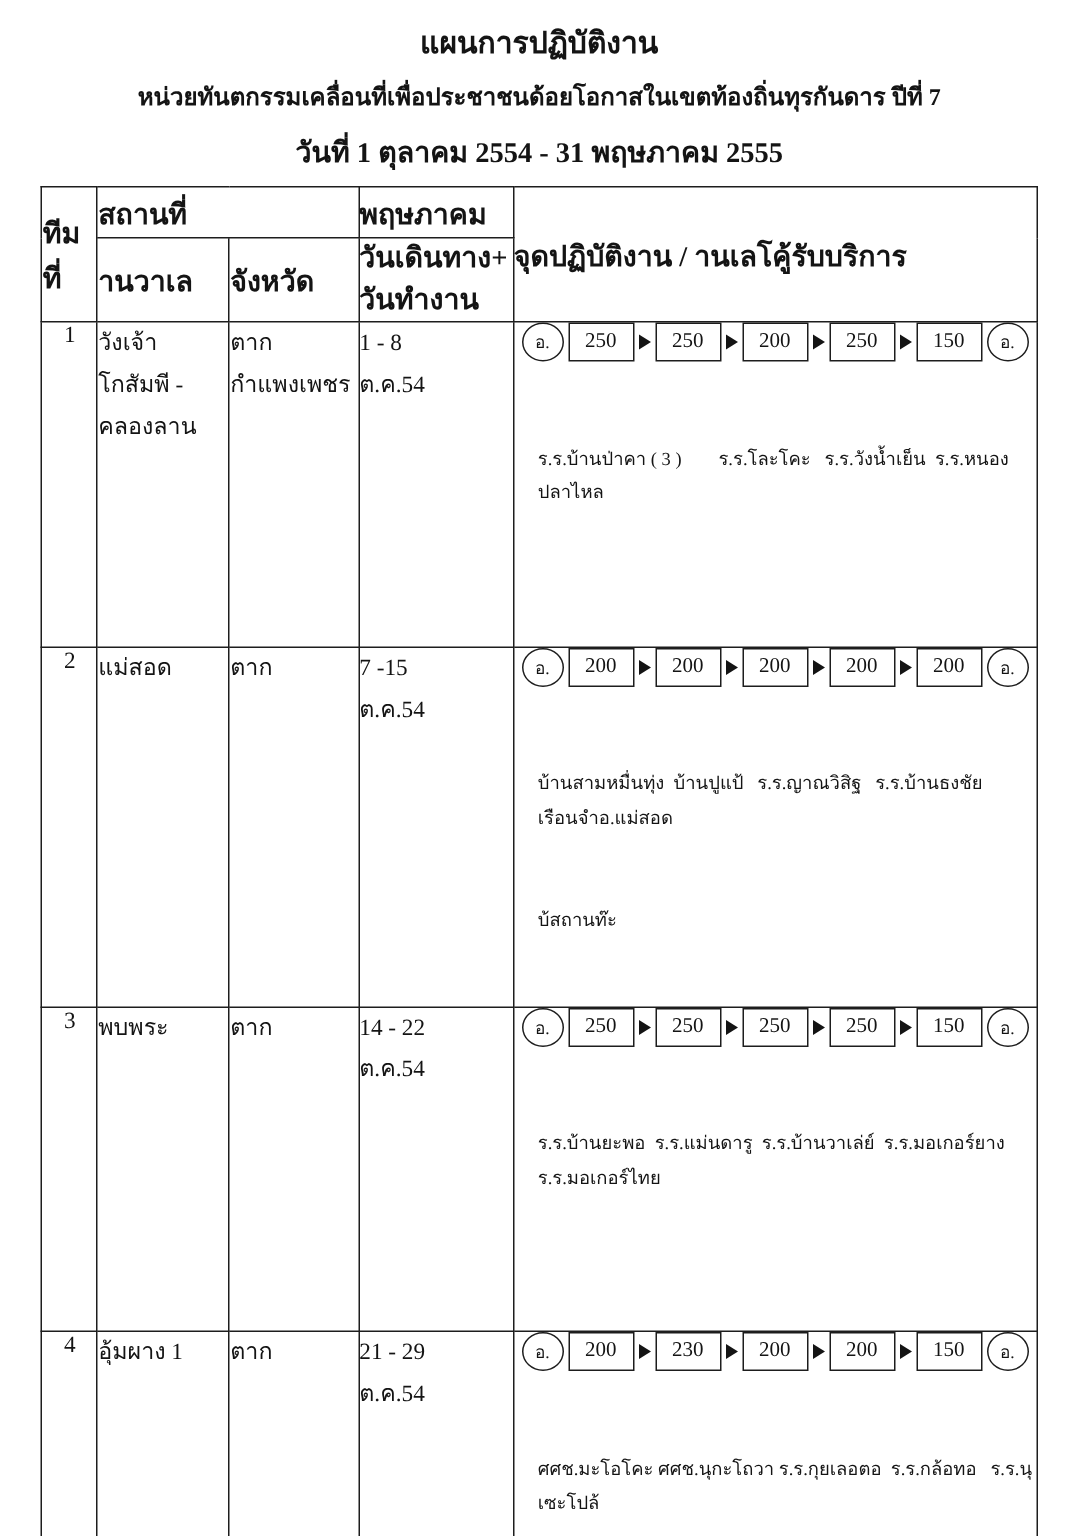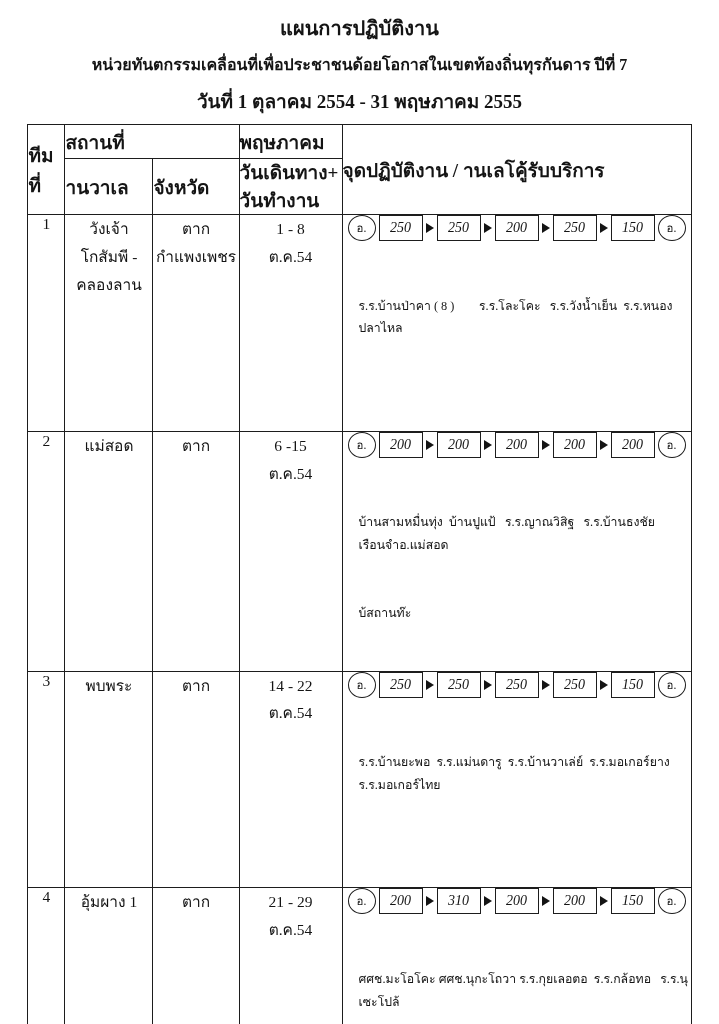"วังเจ้า" .c-district, .c-province, .c-duration { text-align: center -> none }
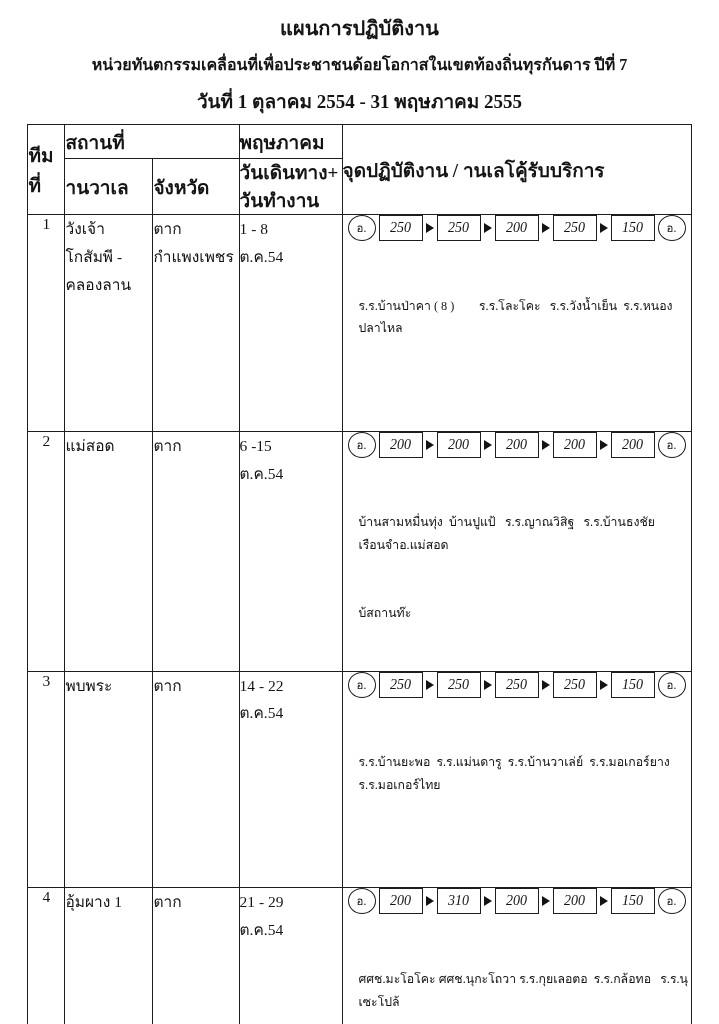"250" .vbox { font-style: italic -> none }
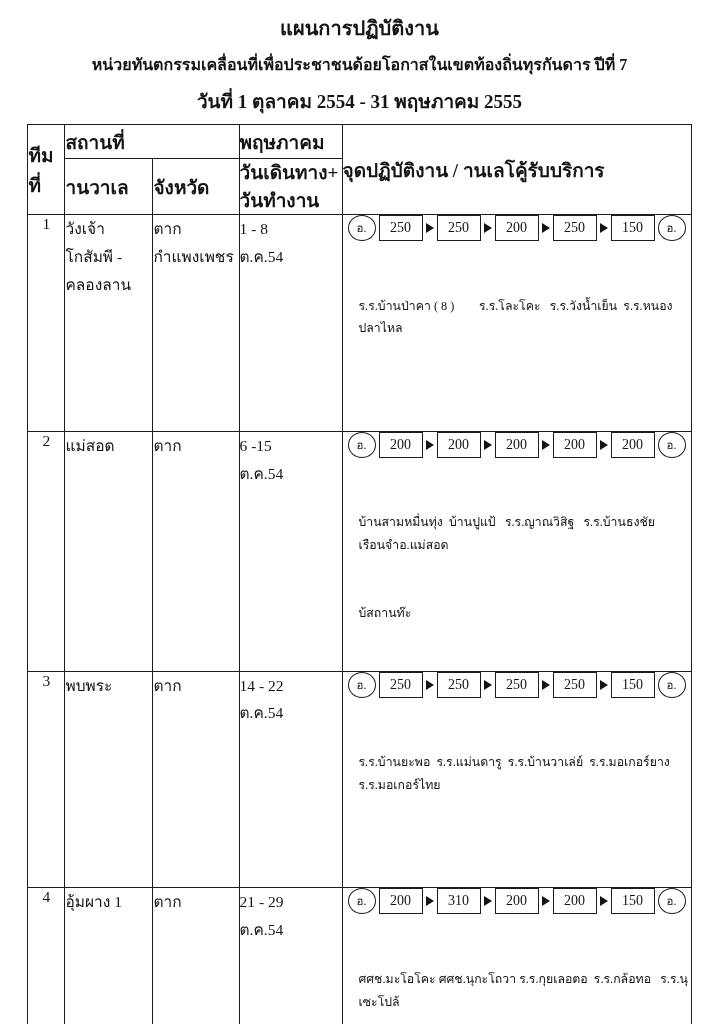"ร.ร.บ้านป่าคา ( 8 ) ร.ร.โละโคะ" div { text: 8 -> 3 }
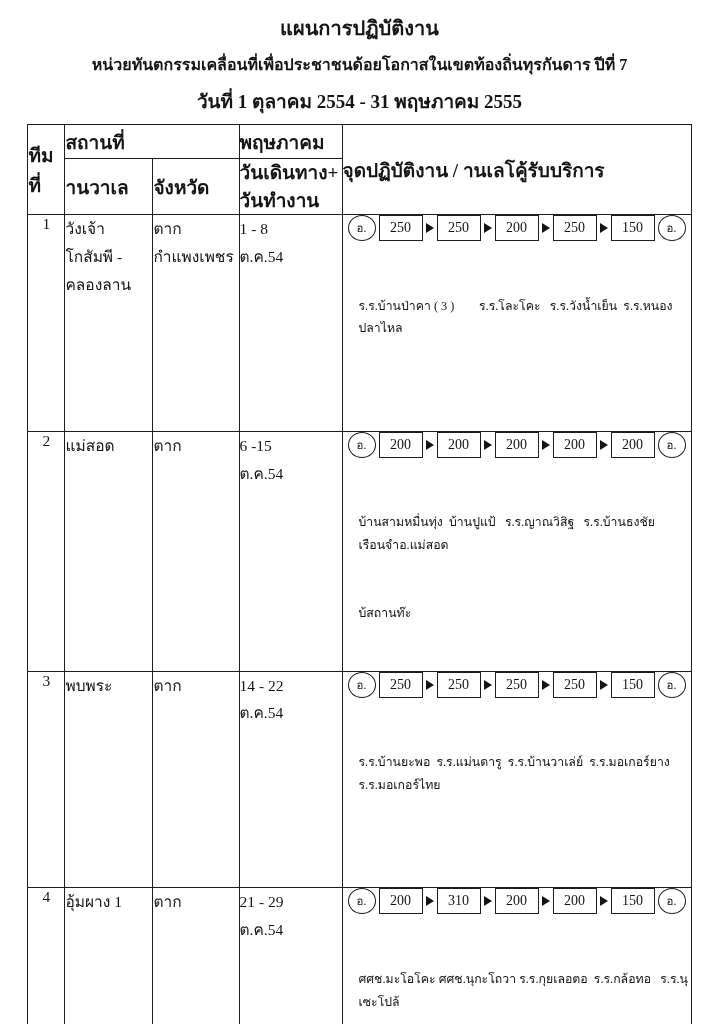"6 -15" td.c-duration { text: 6 -> 7 }
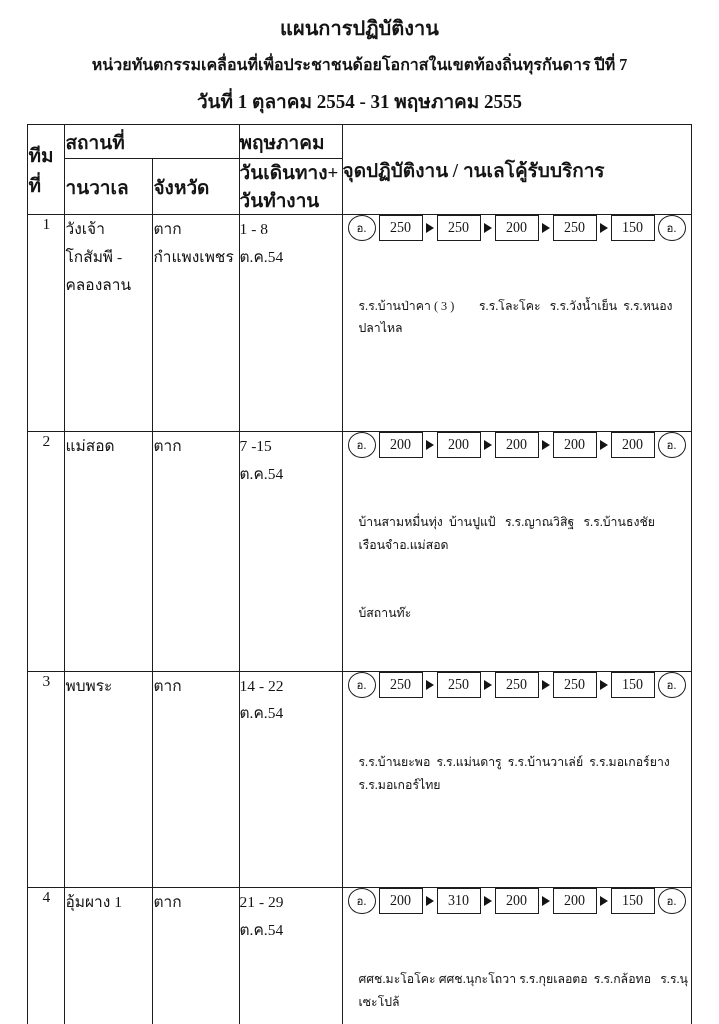"310" span.vbox { text: 310 -> 230 }
